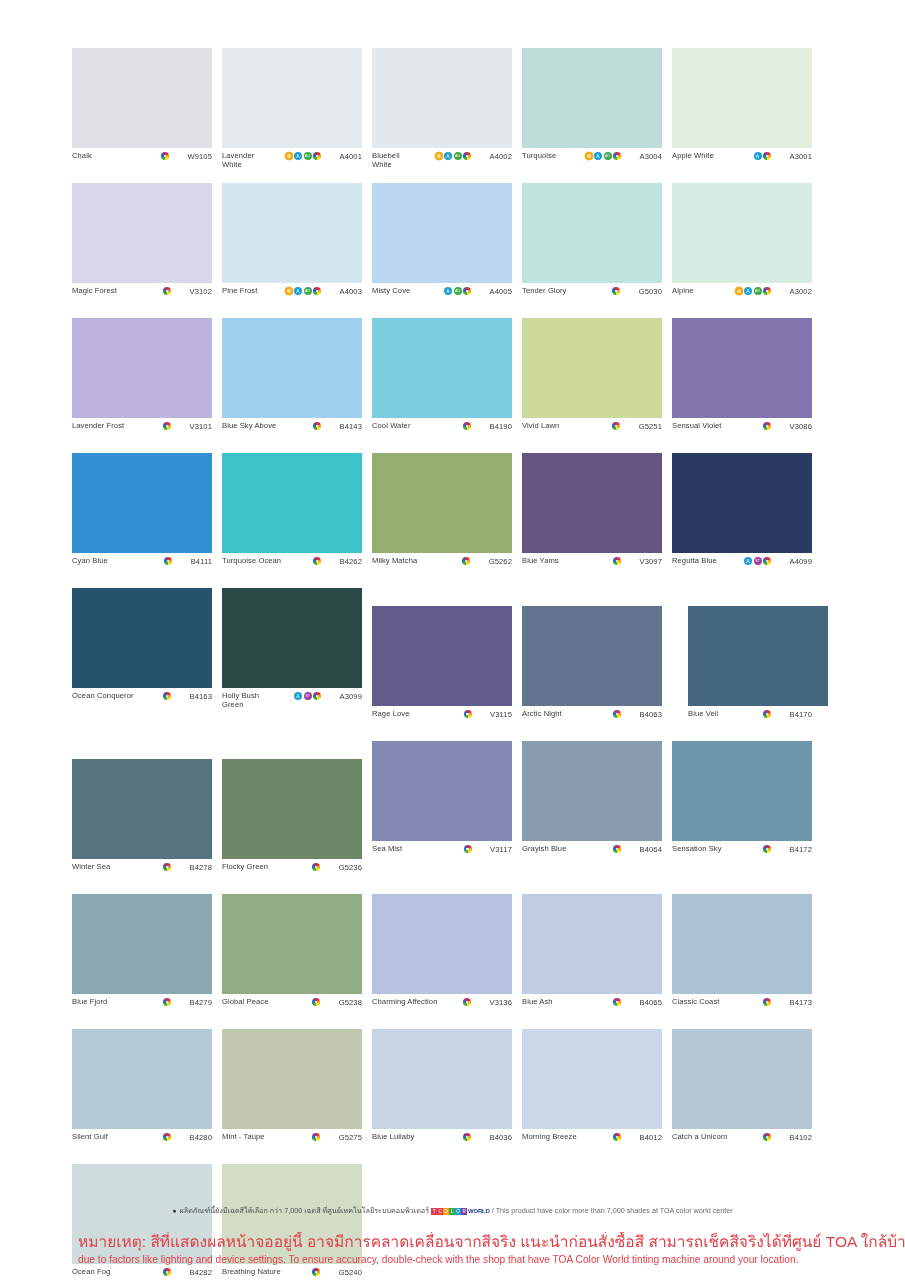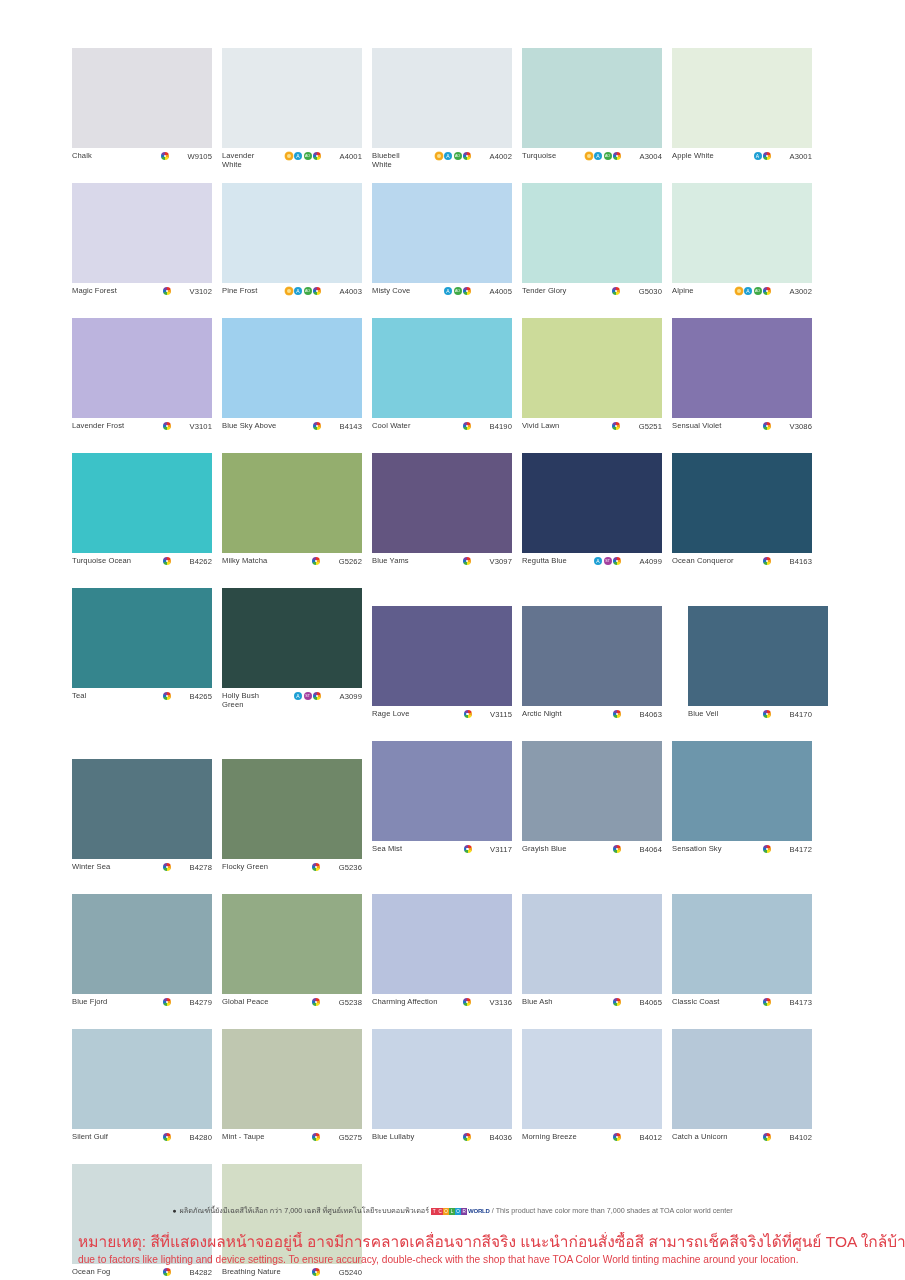"Cyan Blue" div.swatch-cell { html: none -> <div> <div></div> <div> <div>Cyan Blue</div> <div> <span></span> <div>B4111</div> </div> </div> </div> }
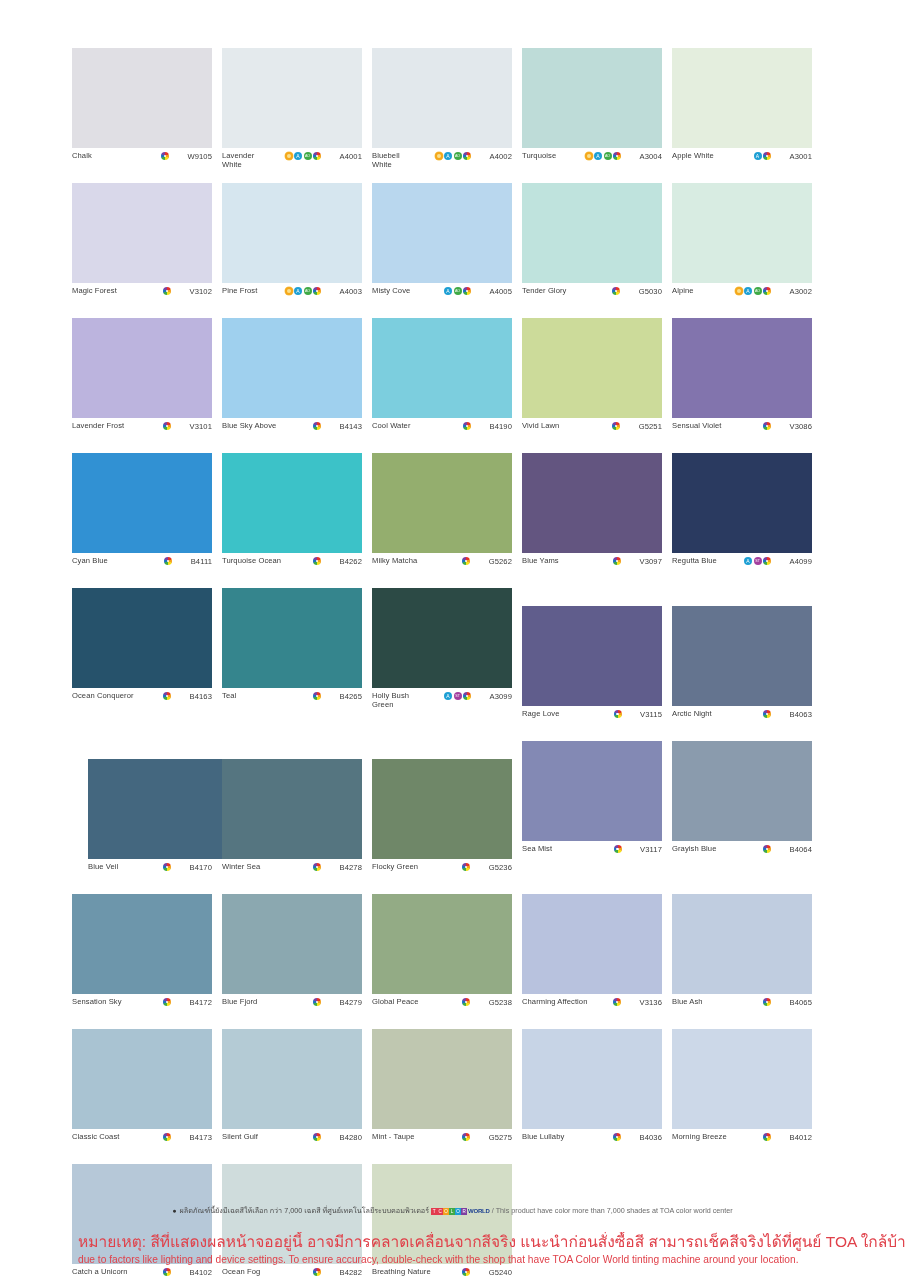"Teal" div.swatch-cell { html: <div> <div></div> <div> <div>Teal</div> <div> <span></span> <div>B4265</div> </div> </div> </div> -> none }
